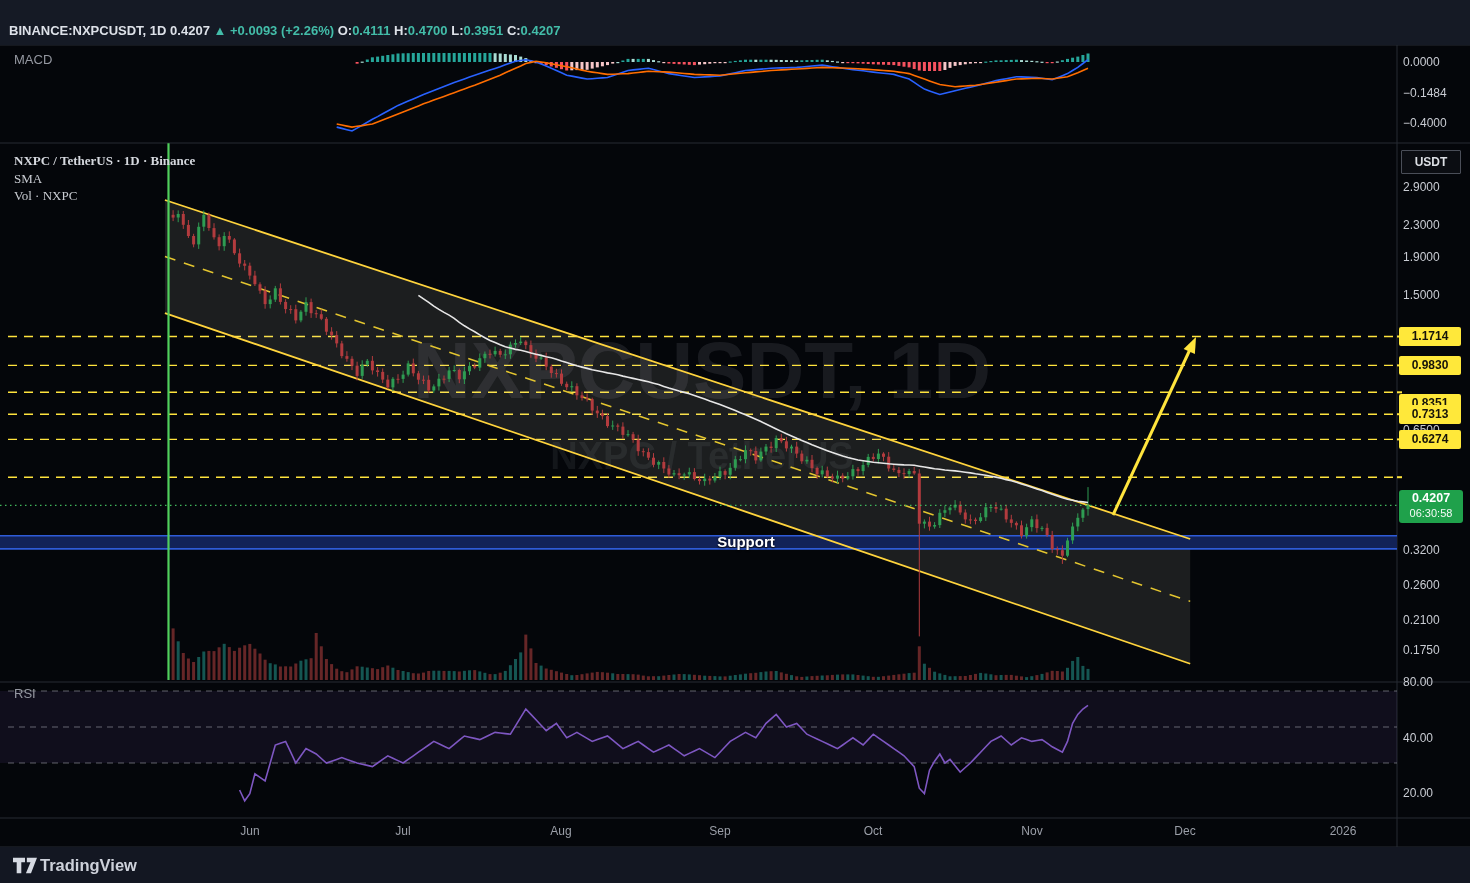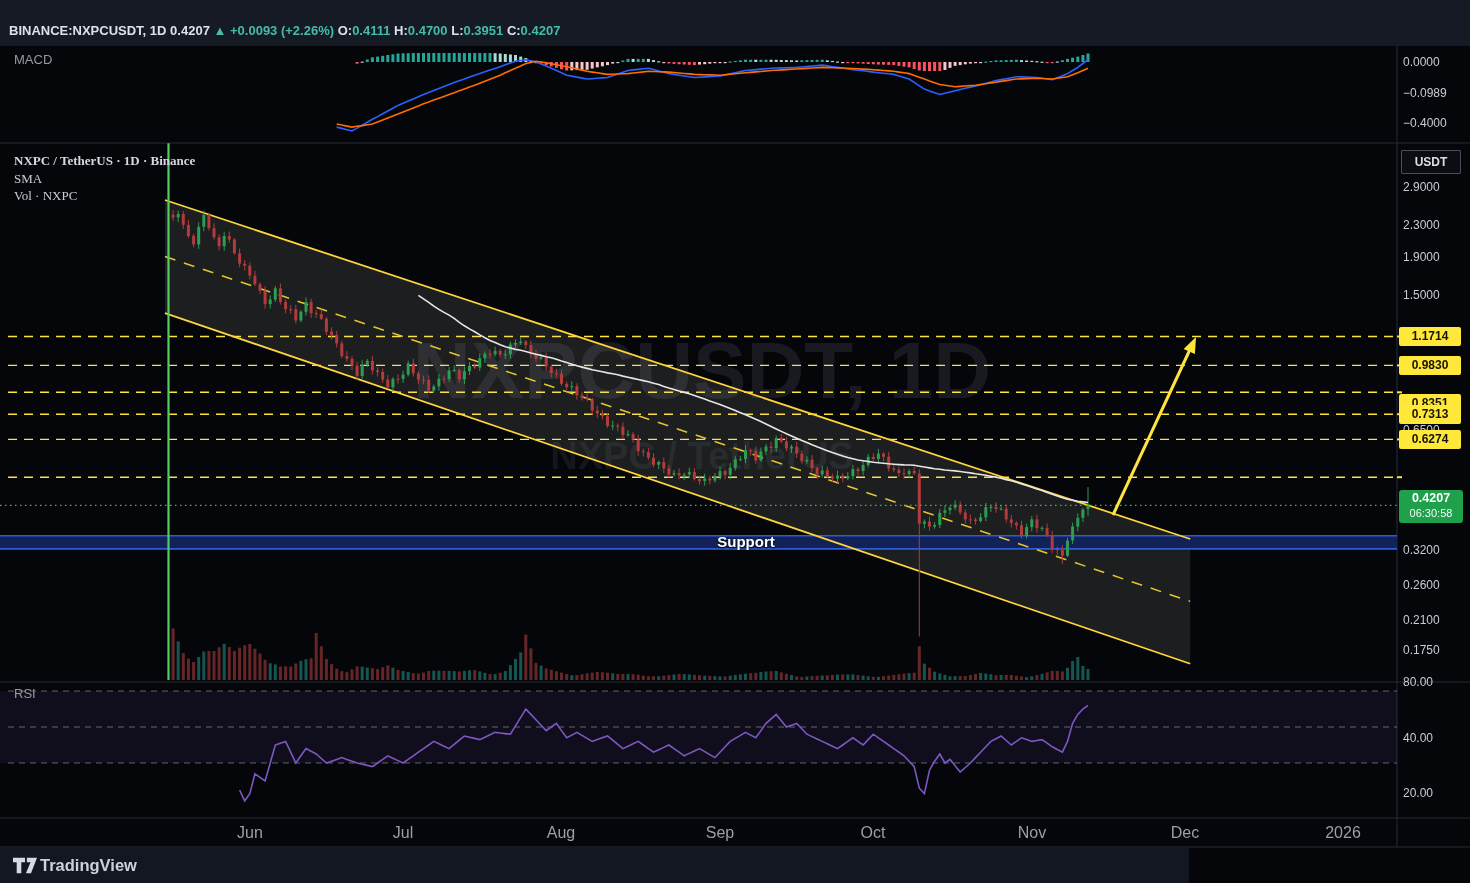"−0.0989" div.lbl { text: 0.0989 -> 0.1484 }
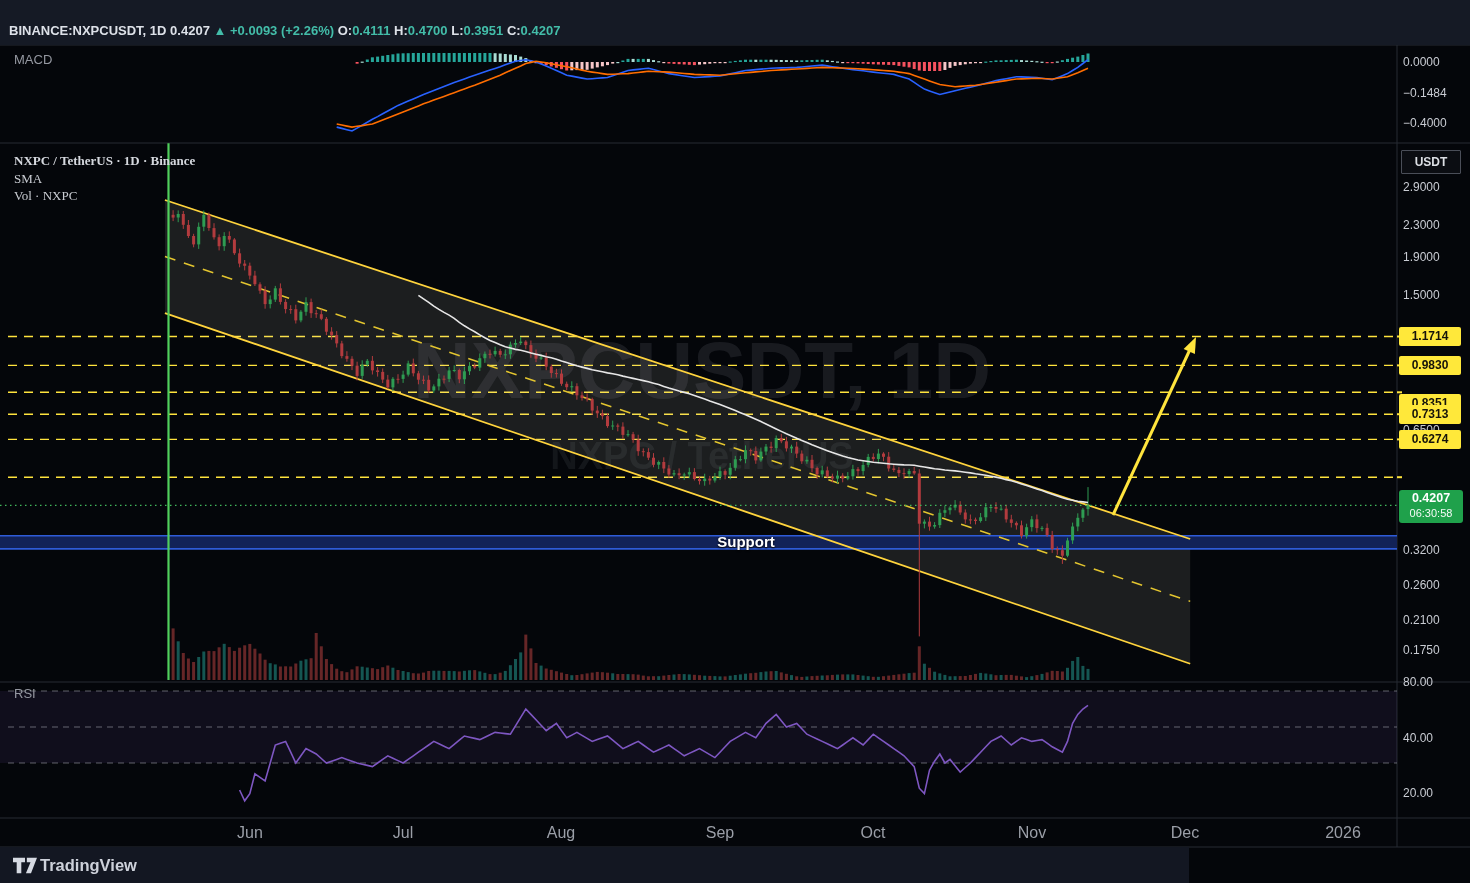"Jun" .month { font-size: 16px -> 12px }
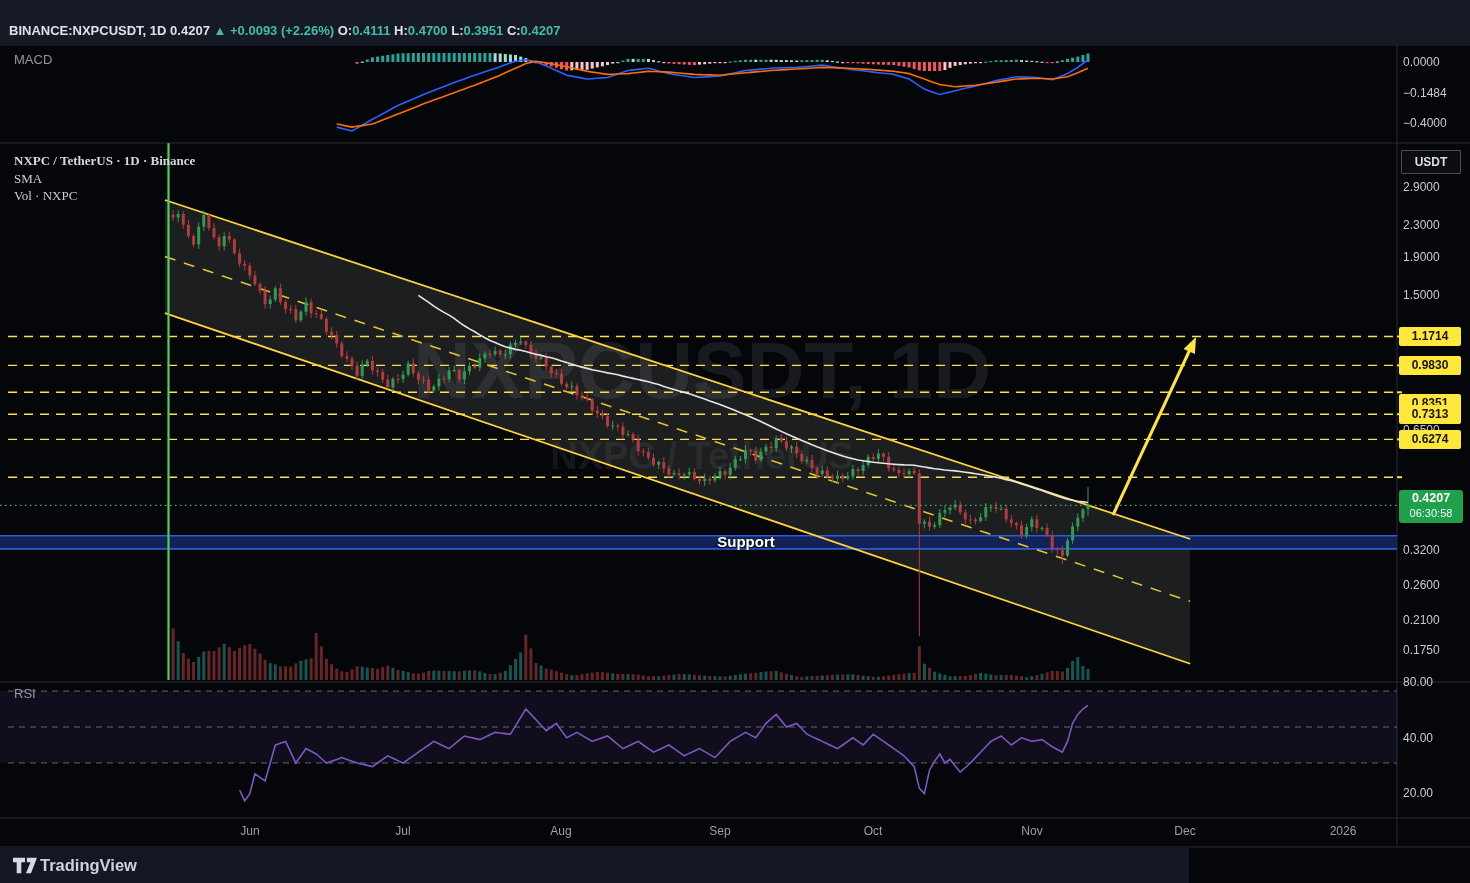"TradingView" #footer { width: 1189px -> 1470px }
